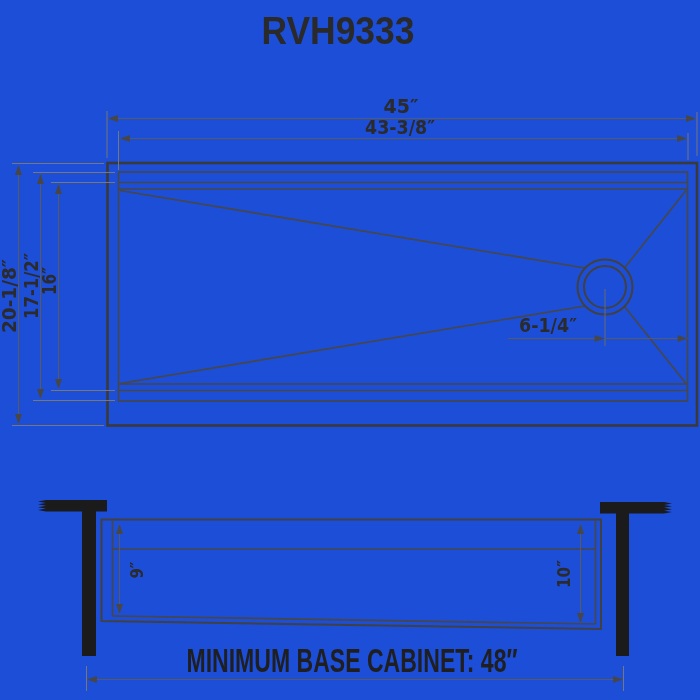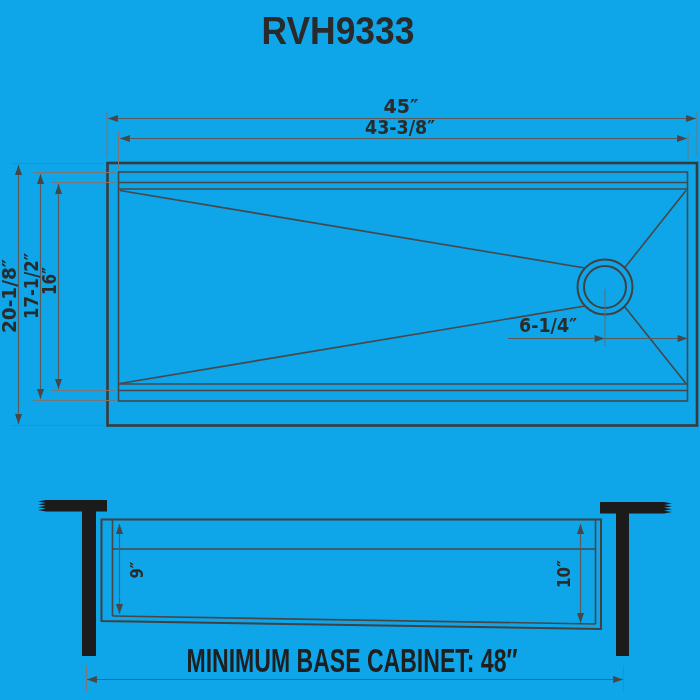"RVH9333" .canvas { background: #0ea5e9 -> #1d4ed8 }
